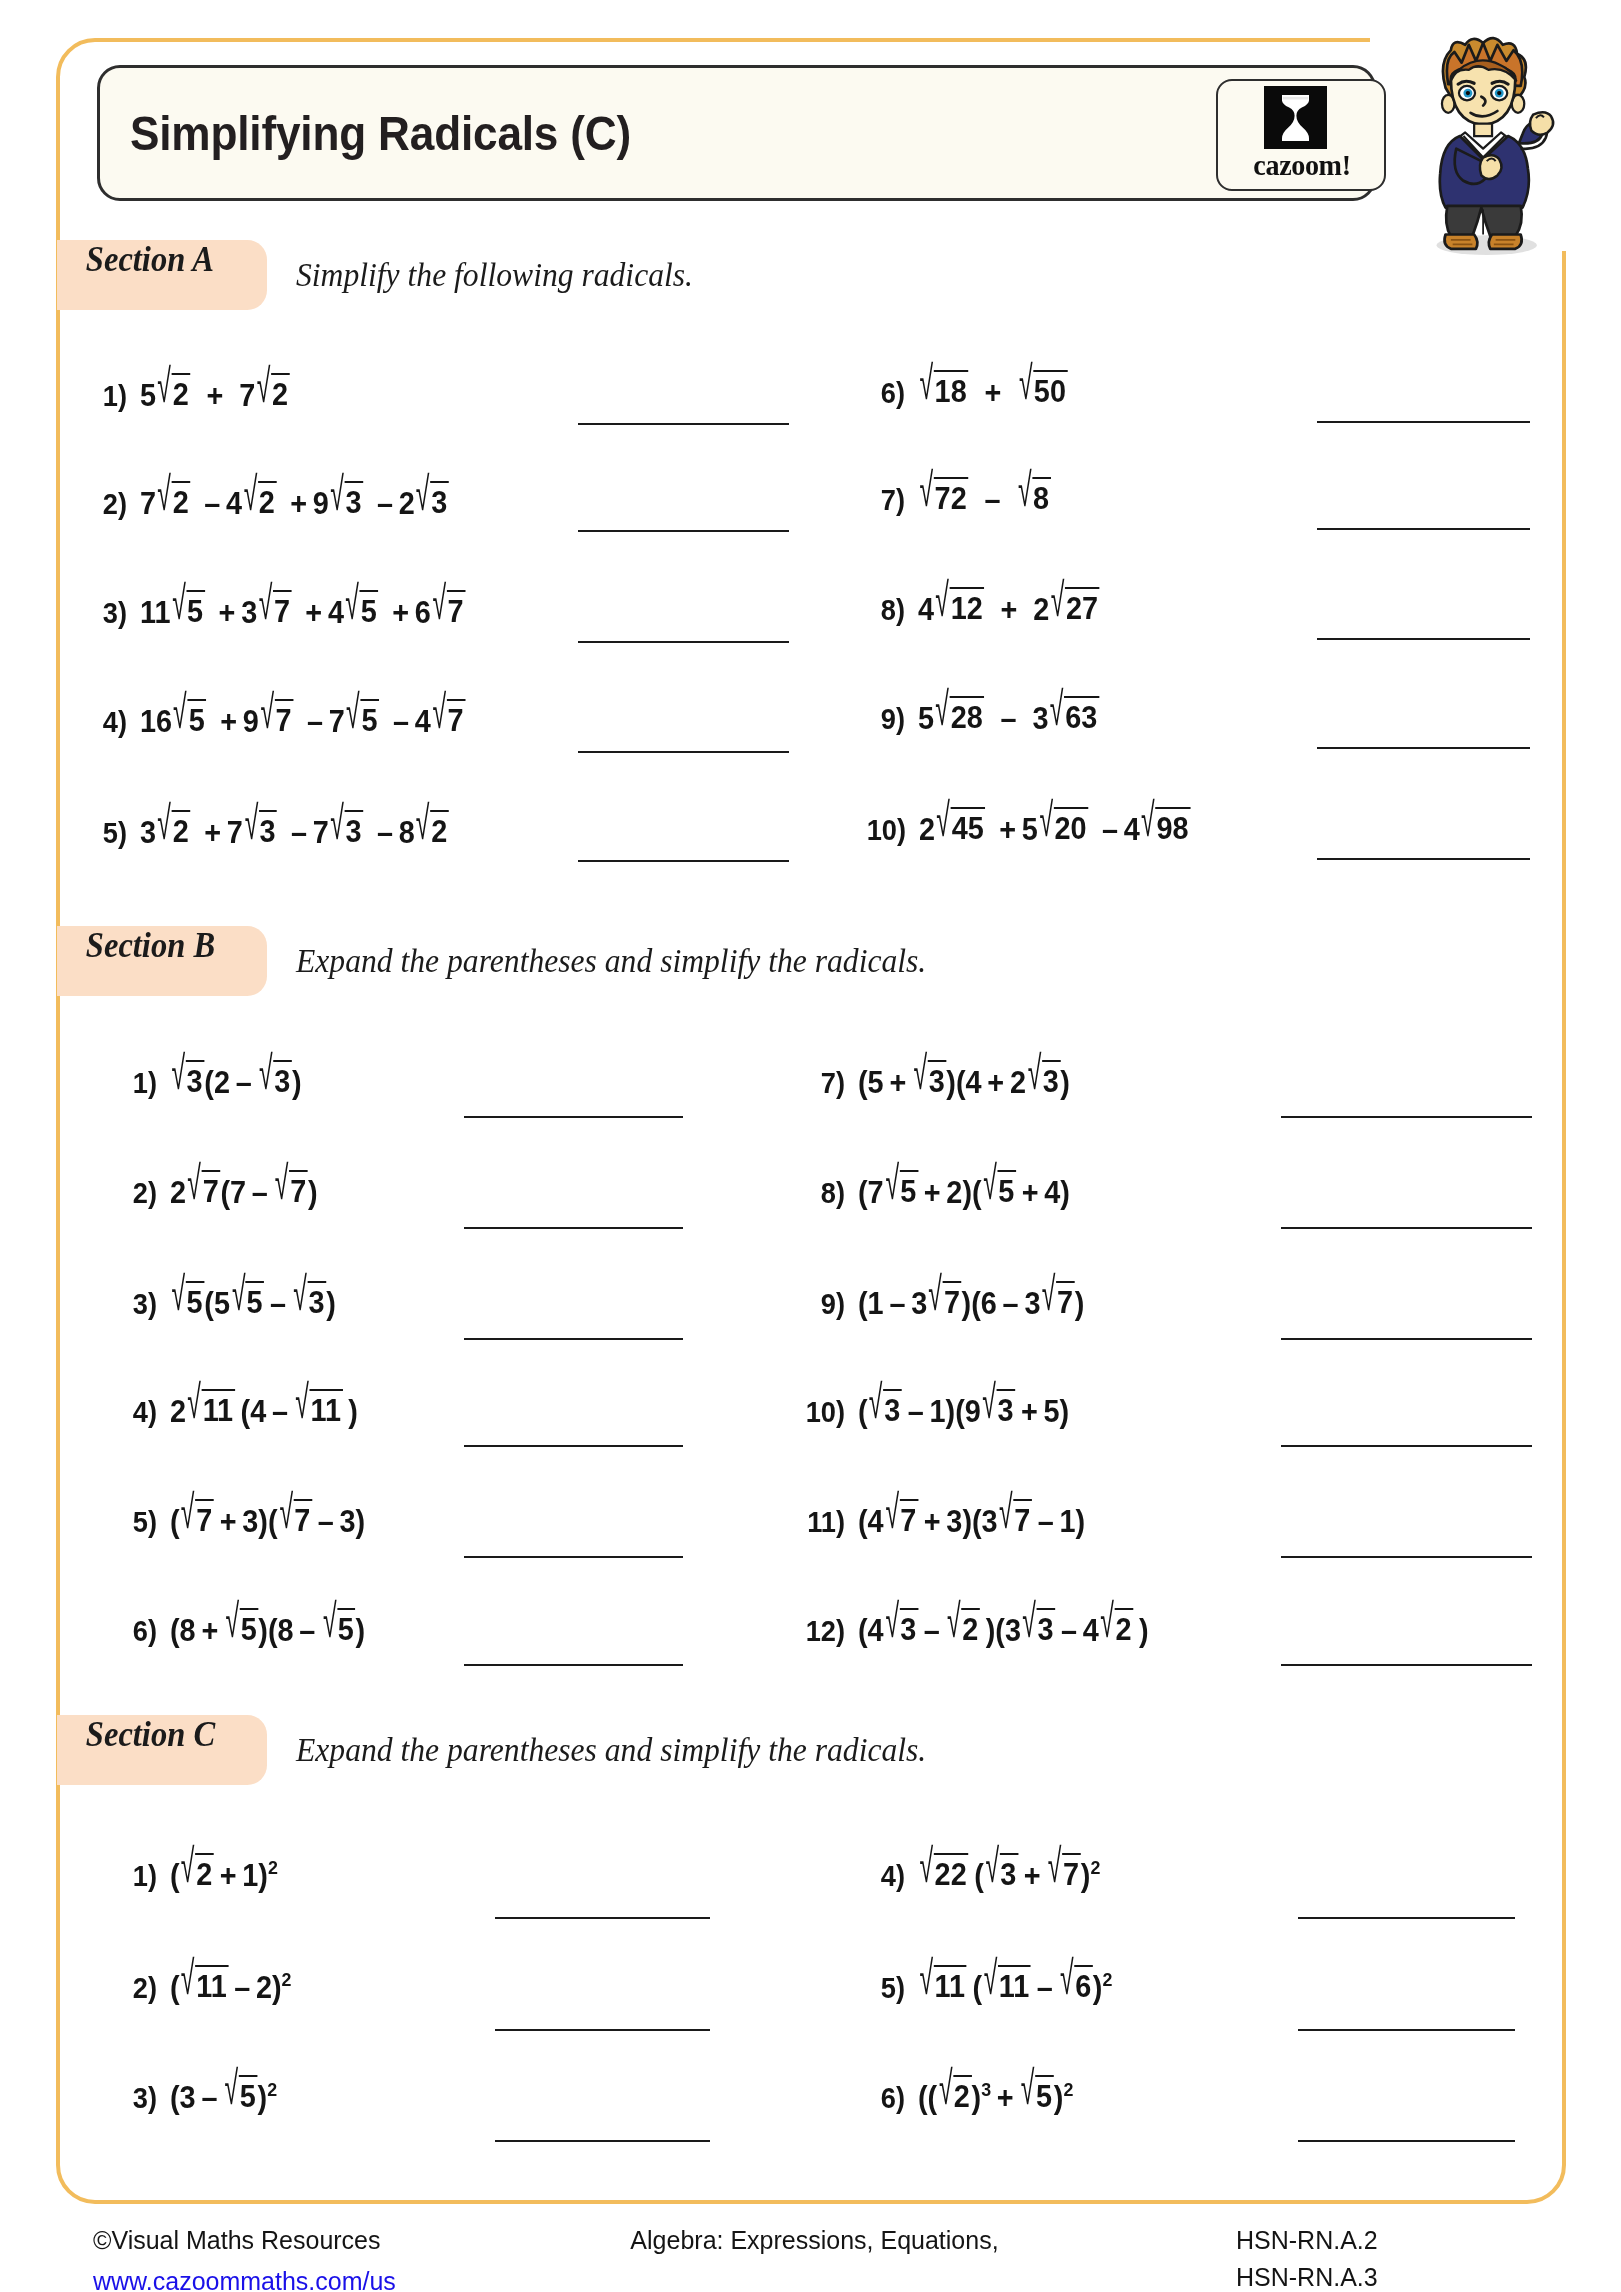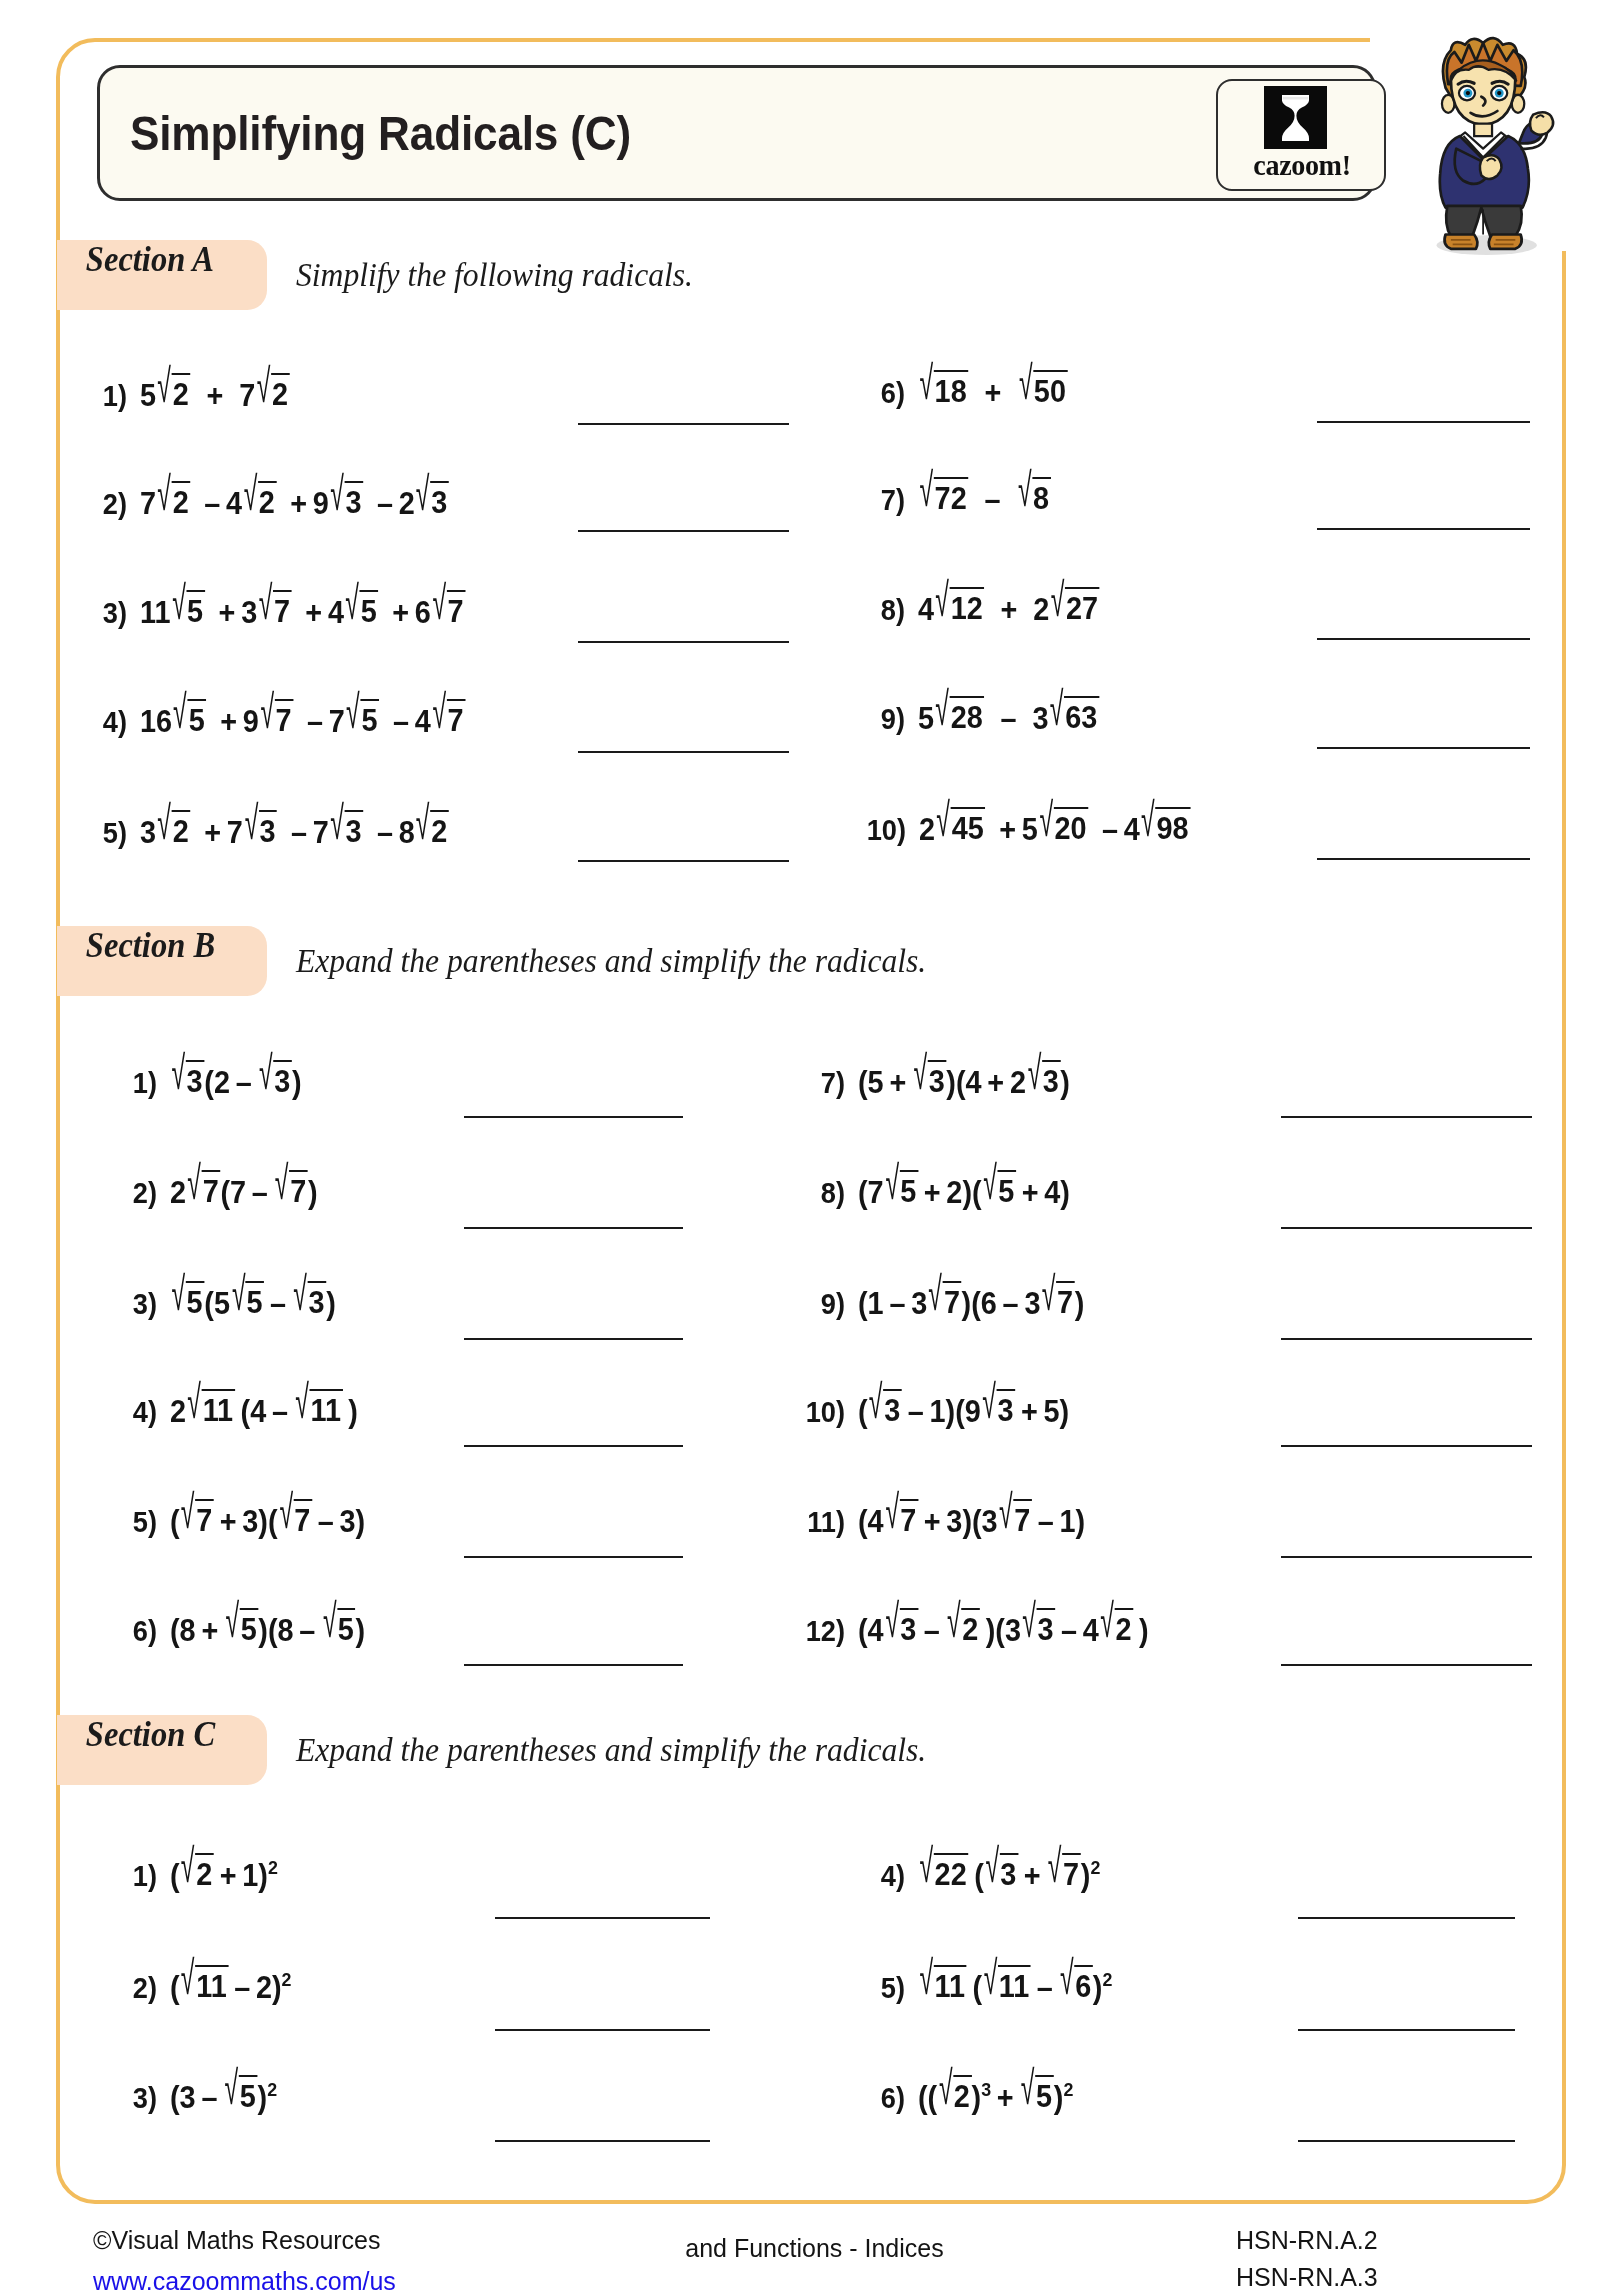"Algebra: Expressions, Equations," span { html: none -> <span>Algebra: Expressions, Equations,</span> }
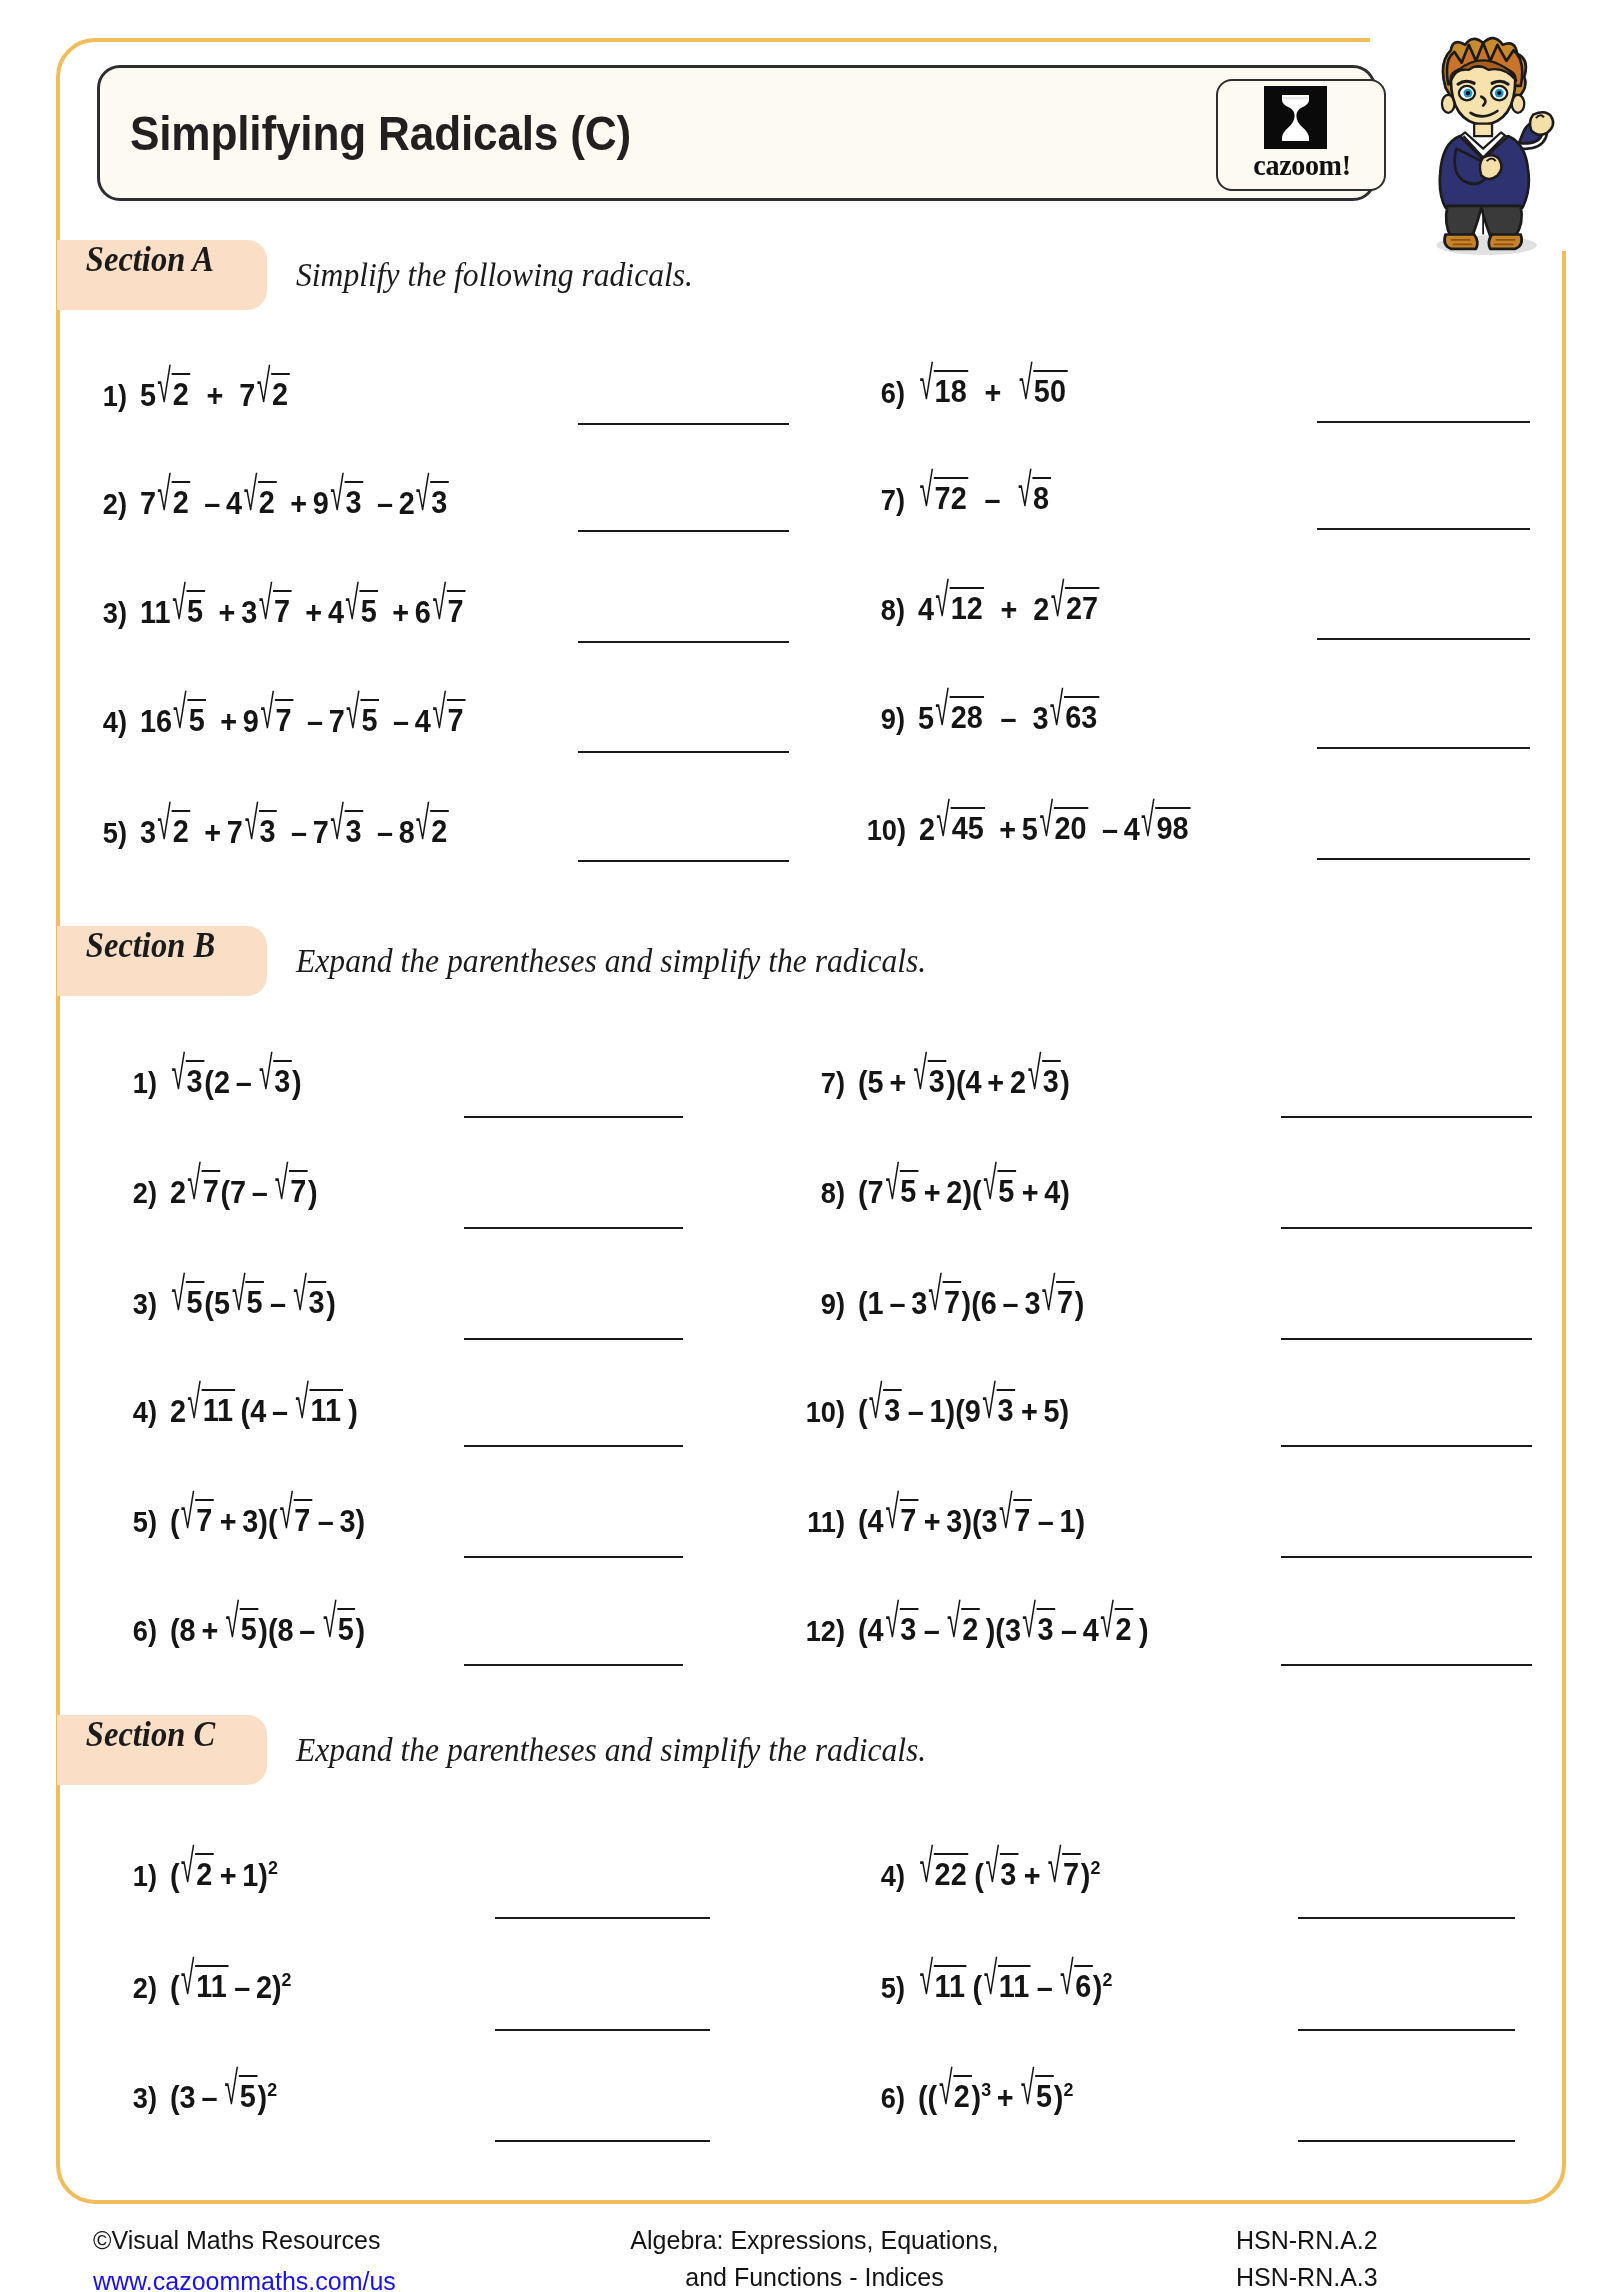"and Functions - Indices" span.line2 { html: <span>and Functions - Indices</span> -> none }
